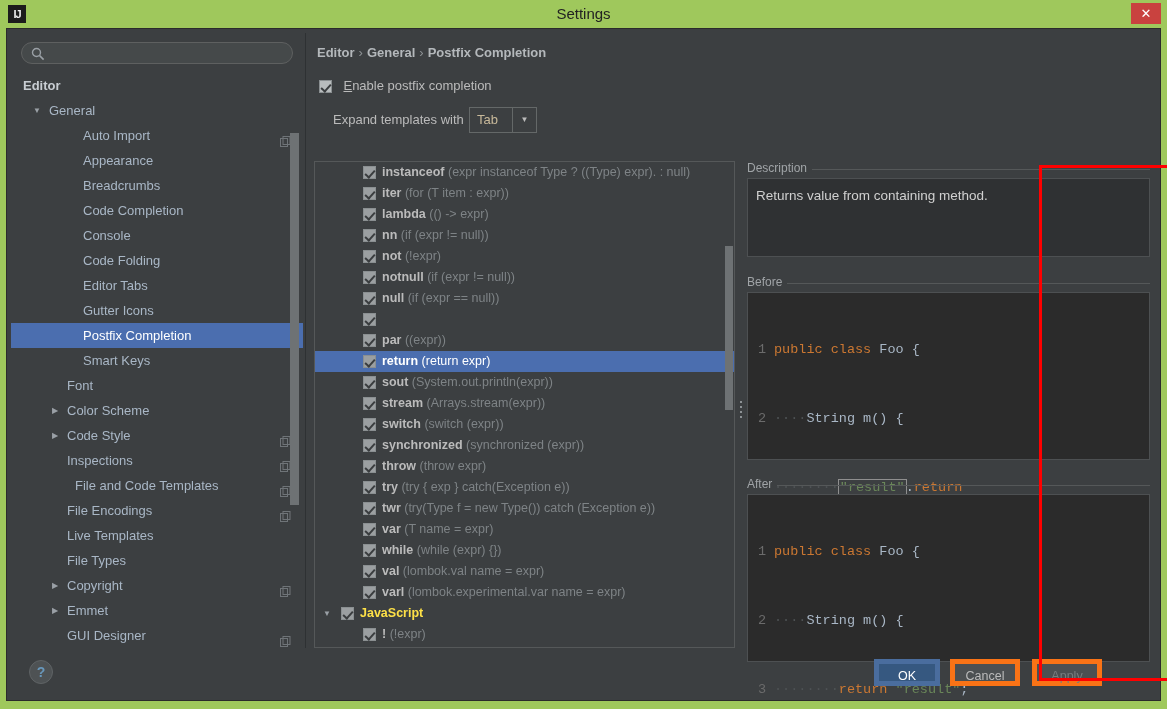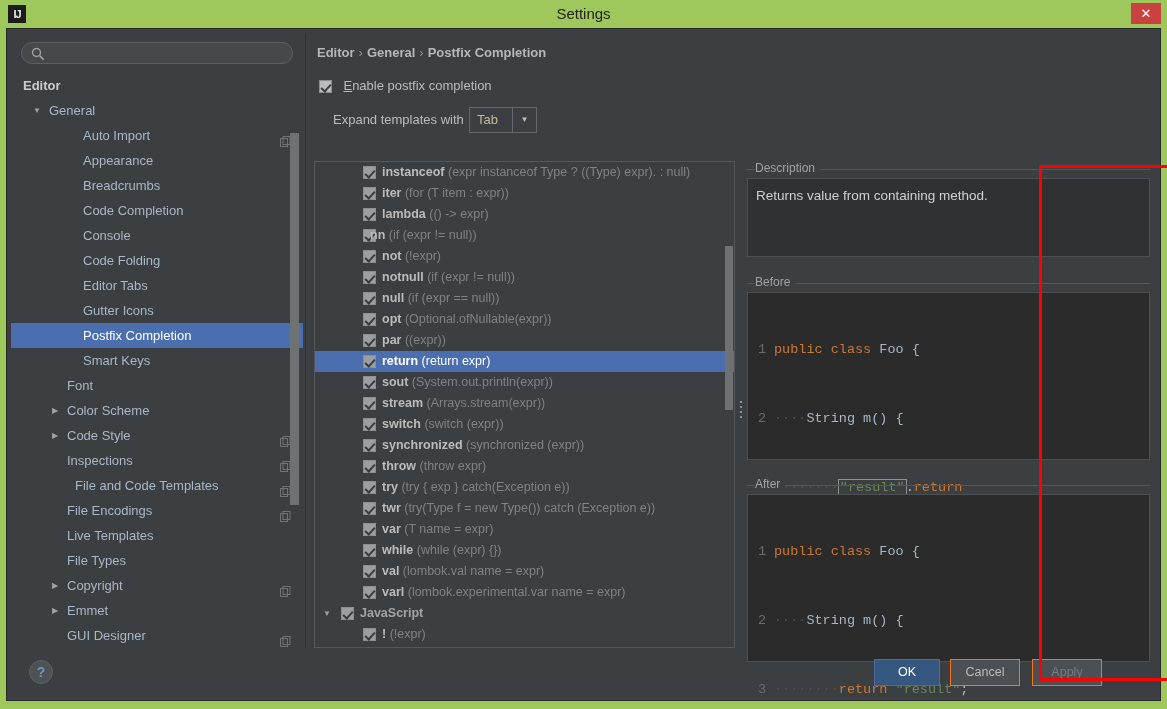"Description" .group-title { left: 8px -> 0 }
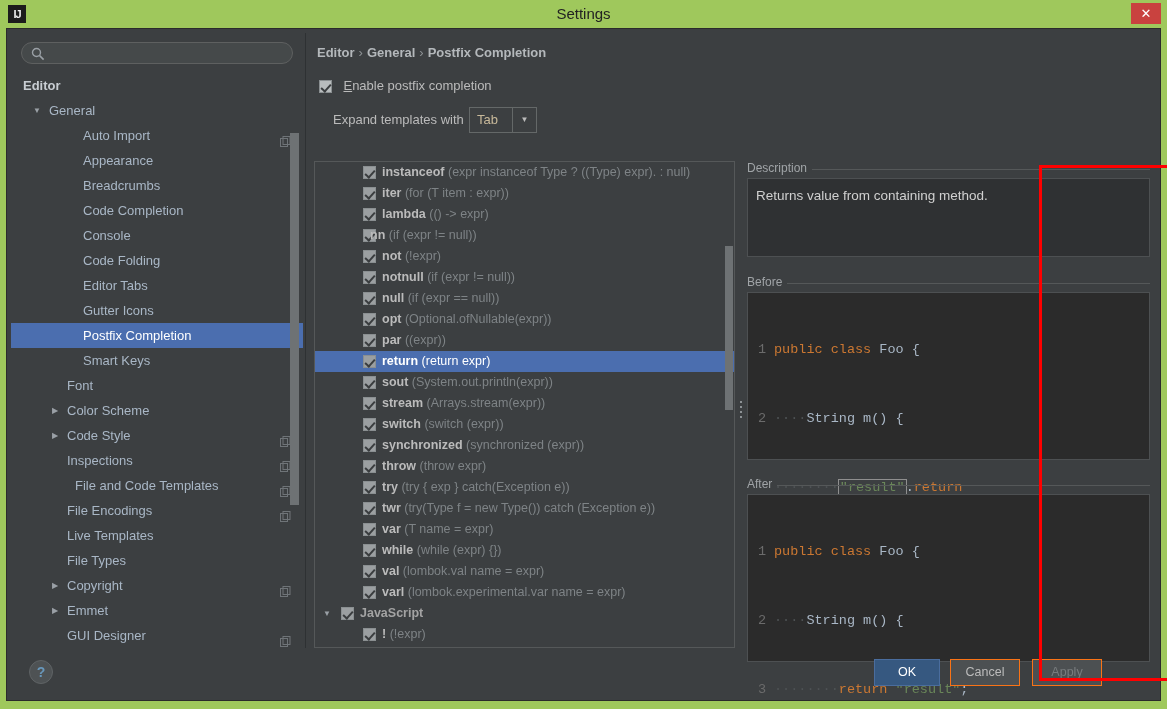"nn (if (expr != null))" span.ltext { left: 55px -> 67px }
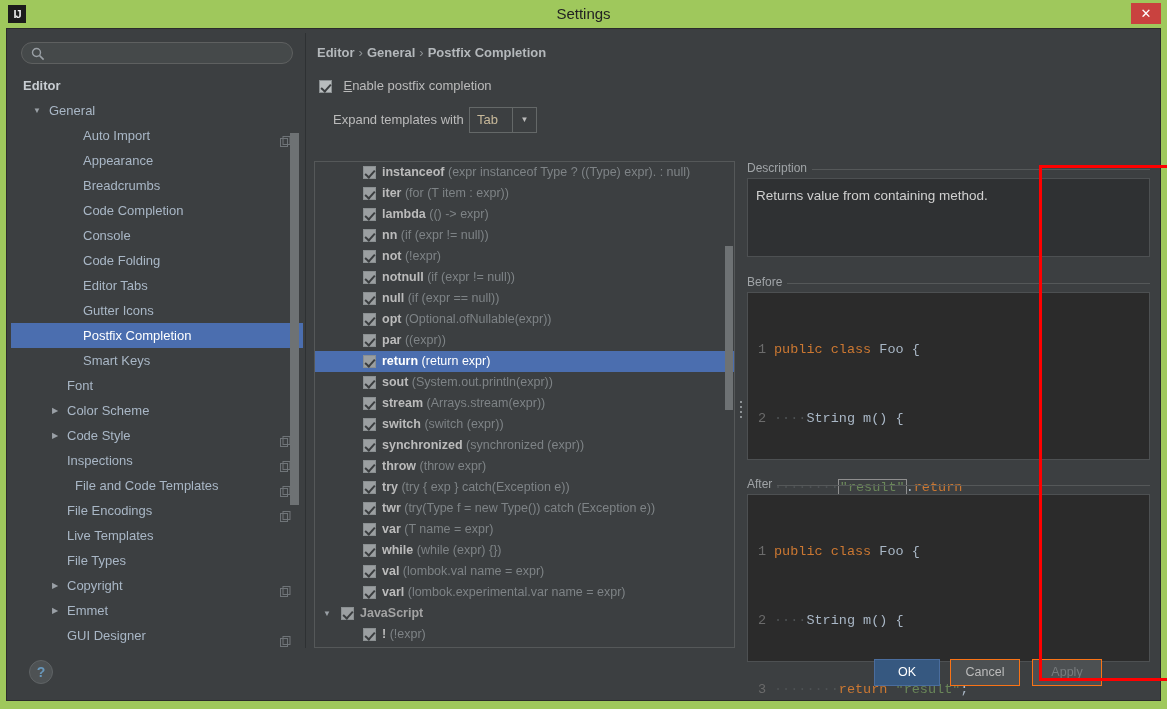"opt (Optional.ofNullable(expr))" span.ltext { html: <span><span>opt</span><span> (Optional.ofNullable(expr))</span></span> -> none }
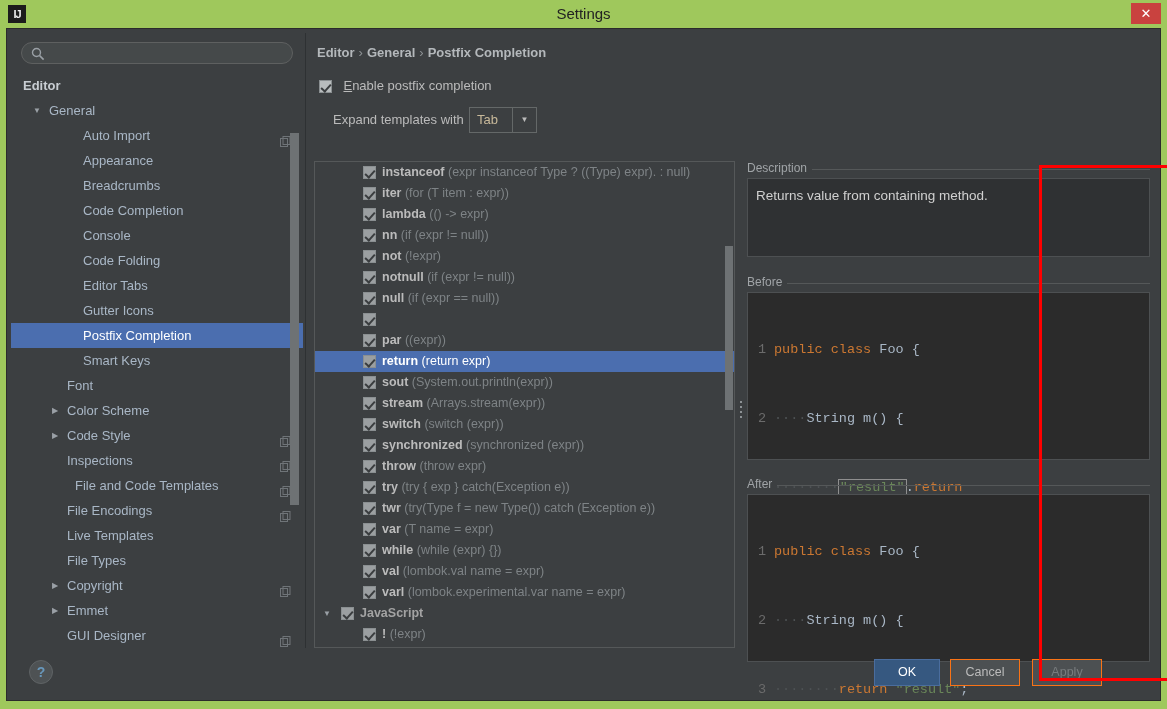"JavaScript" .lname.group { color: #a3a3a3 -> #fde047 }
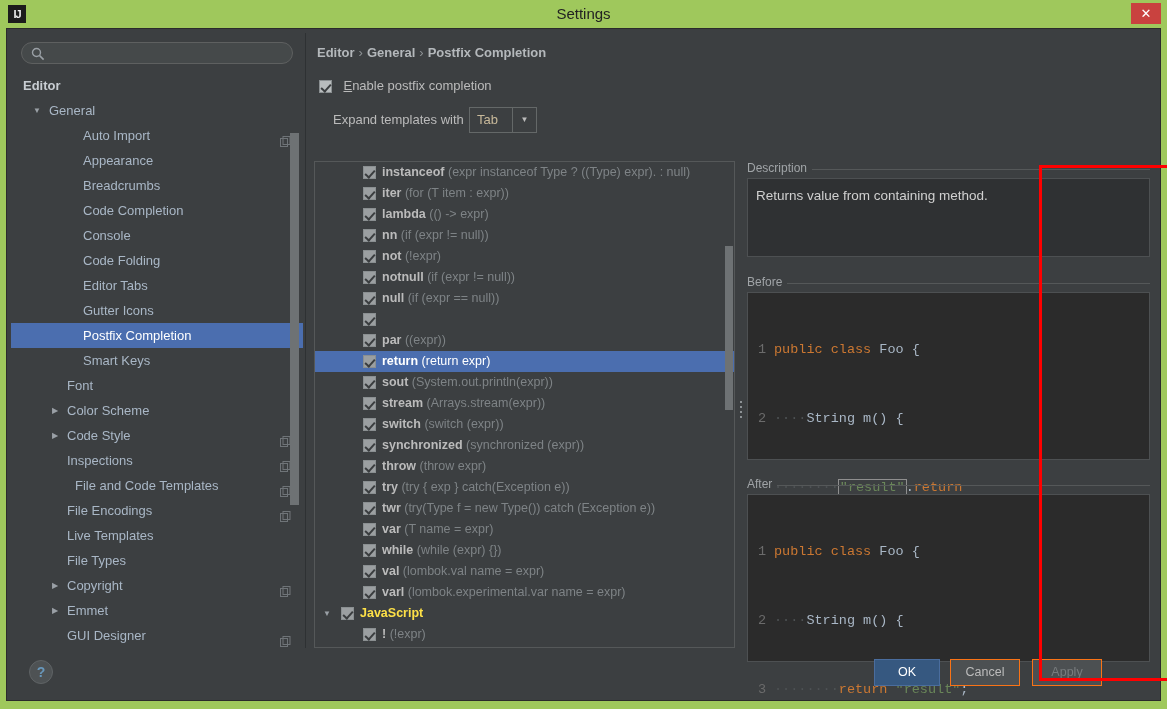"OK" .btn { border: 1px solid #f97316 -> 5px solid #f97316 }
